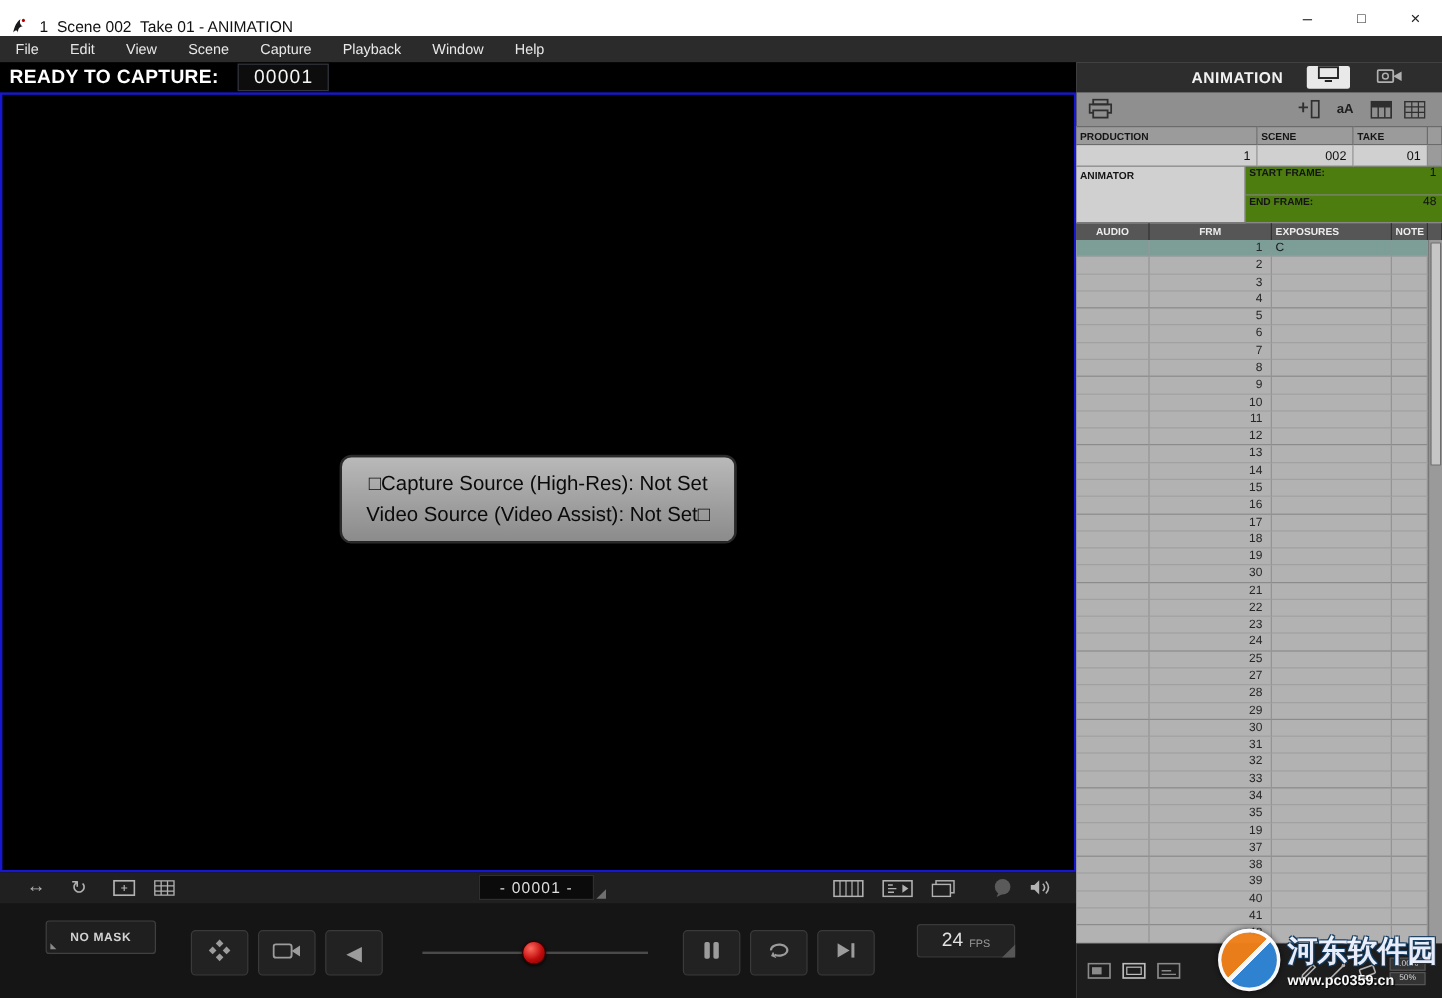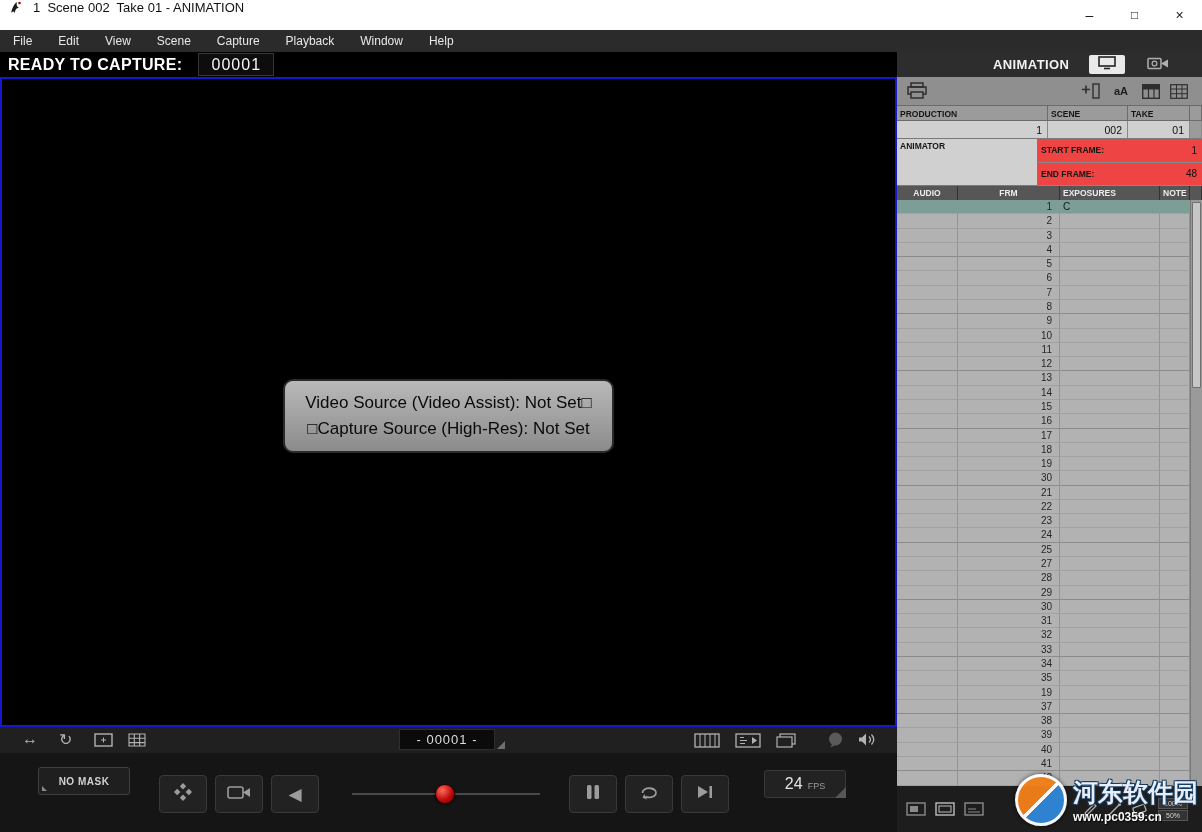"1 Scene 002 Take 01" .titlebar { align-items: flex-start -> flex-end }
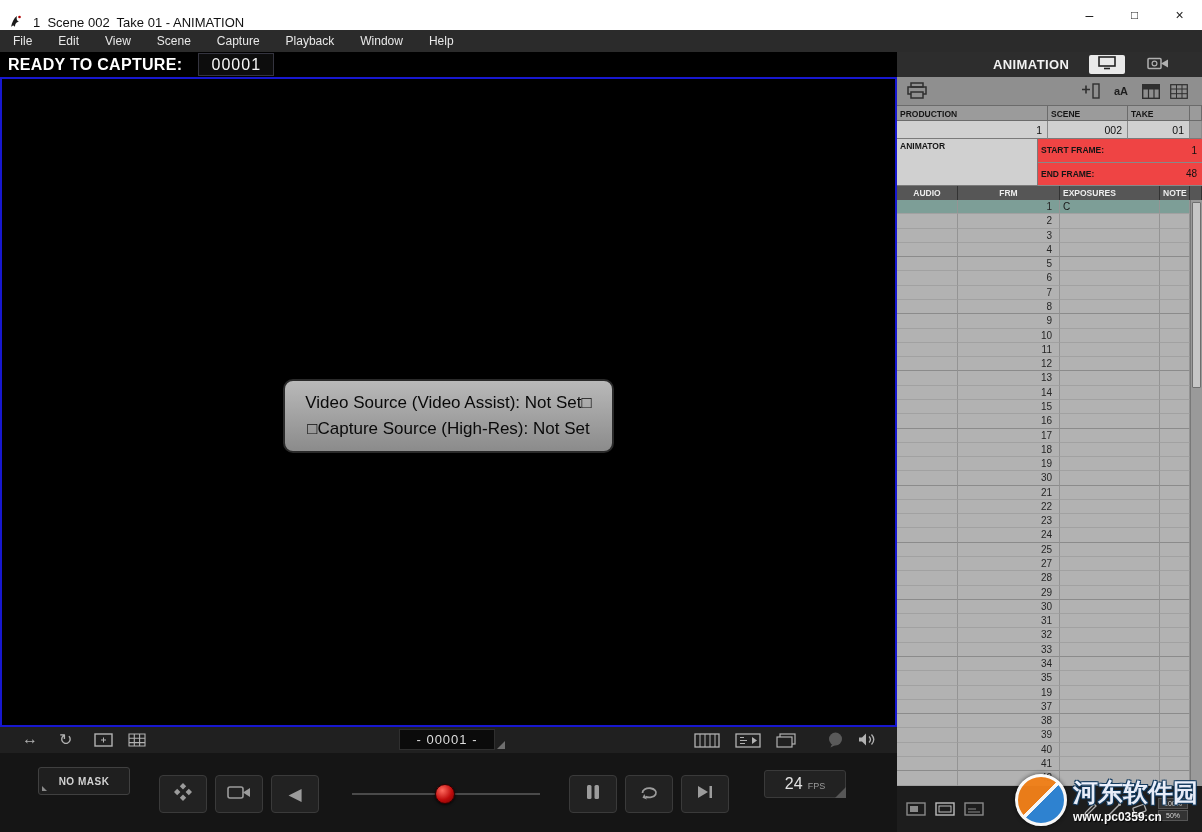"START FRAME:" .fr-row { align-items: center -> none; background: #ef4444 -> #4d7c0f }
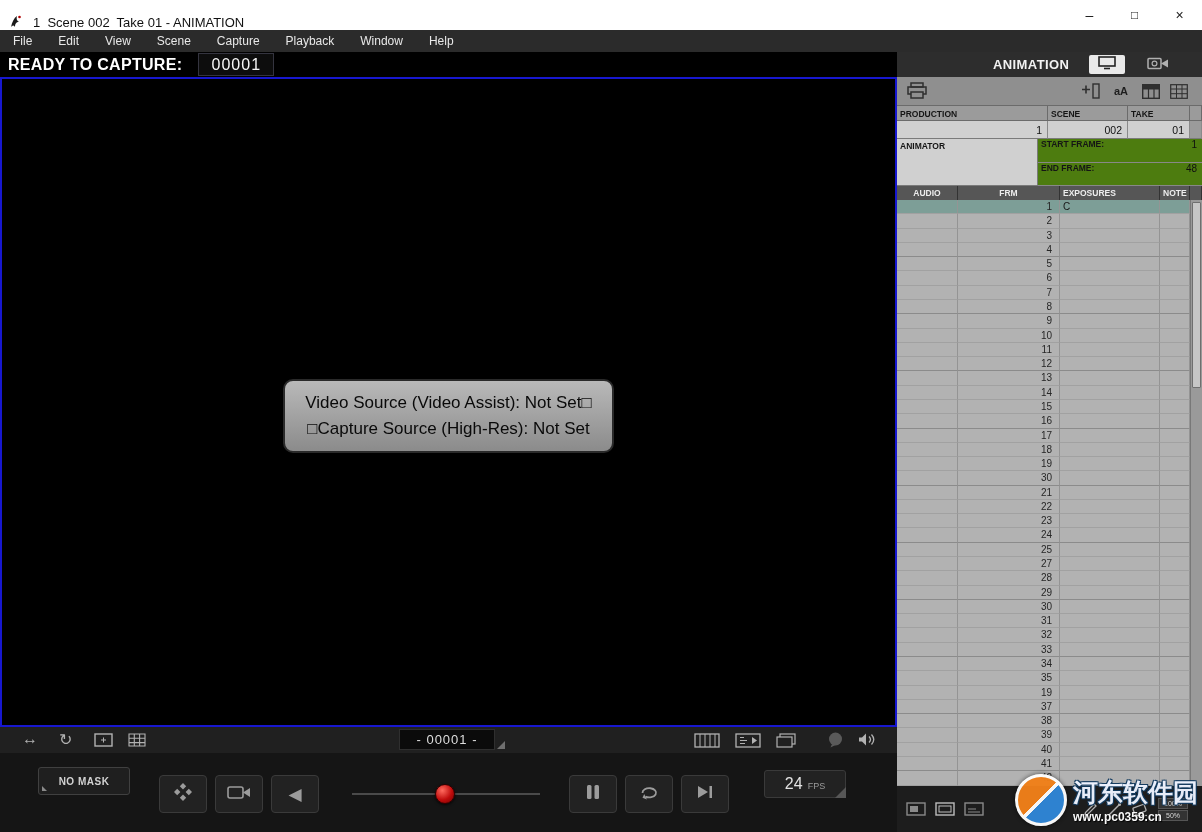"Video Source (Video Assist): Not" div { order: before "□Capture Source (High-Res): Not Set" -> after "□Capture Source (High-Res): Not Set" }
